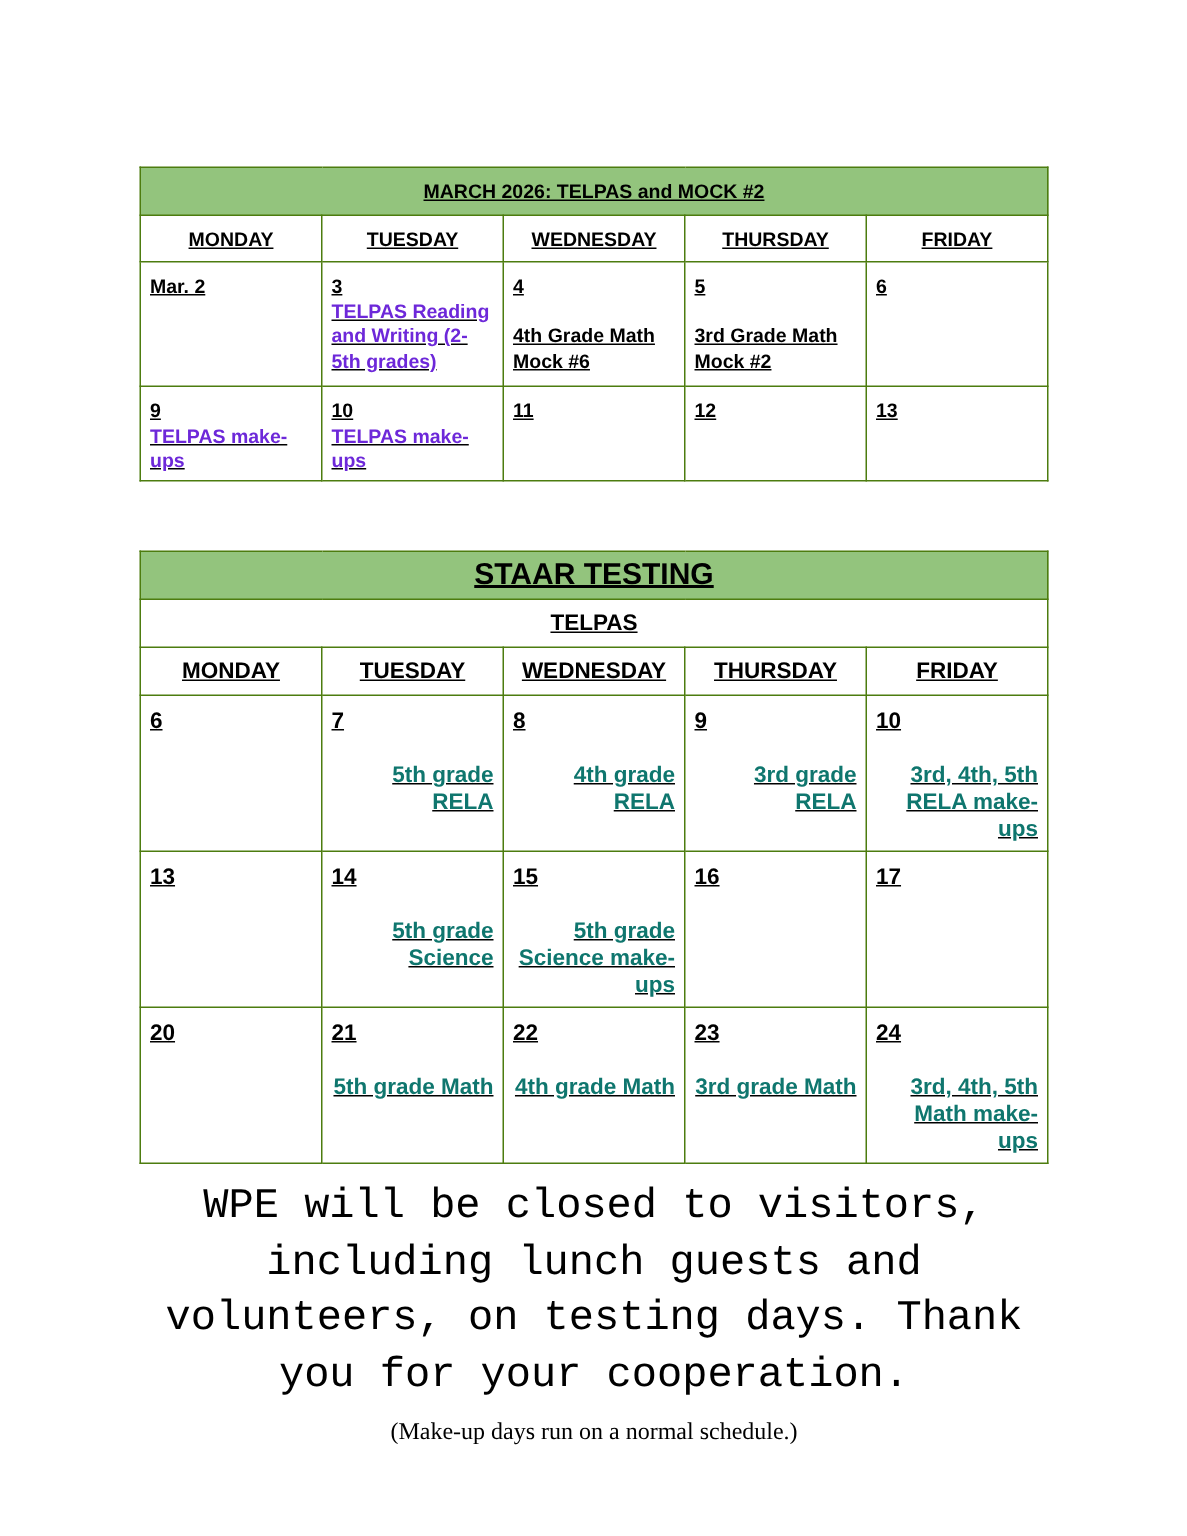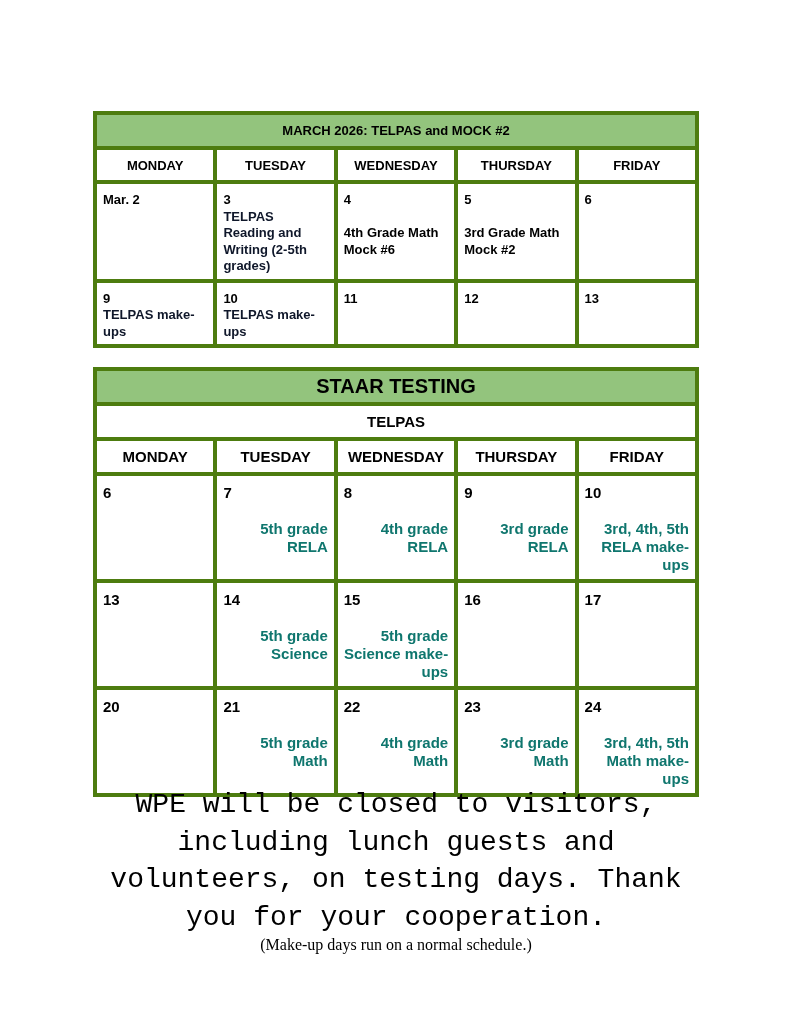"MARCH 2026: TELPAS and MOCK" td { border: 4px solid #4d7c0f -> 1px solid #4d7c0f; text-decoration: none -> underline }
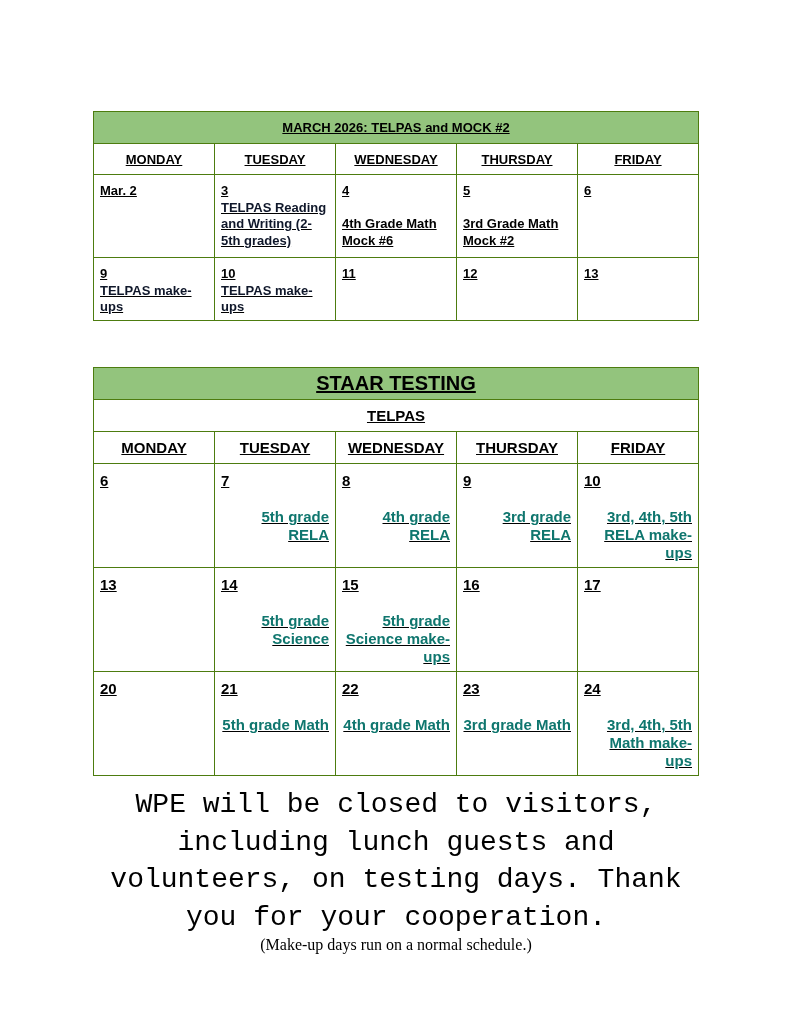"TELPAS Reading and Writing (2-5th" .blue { color: #0f172a -> #6d28d9 }
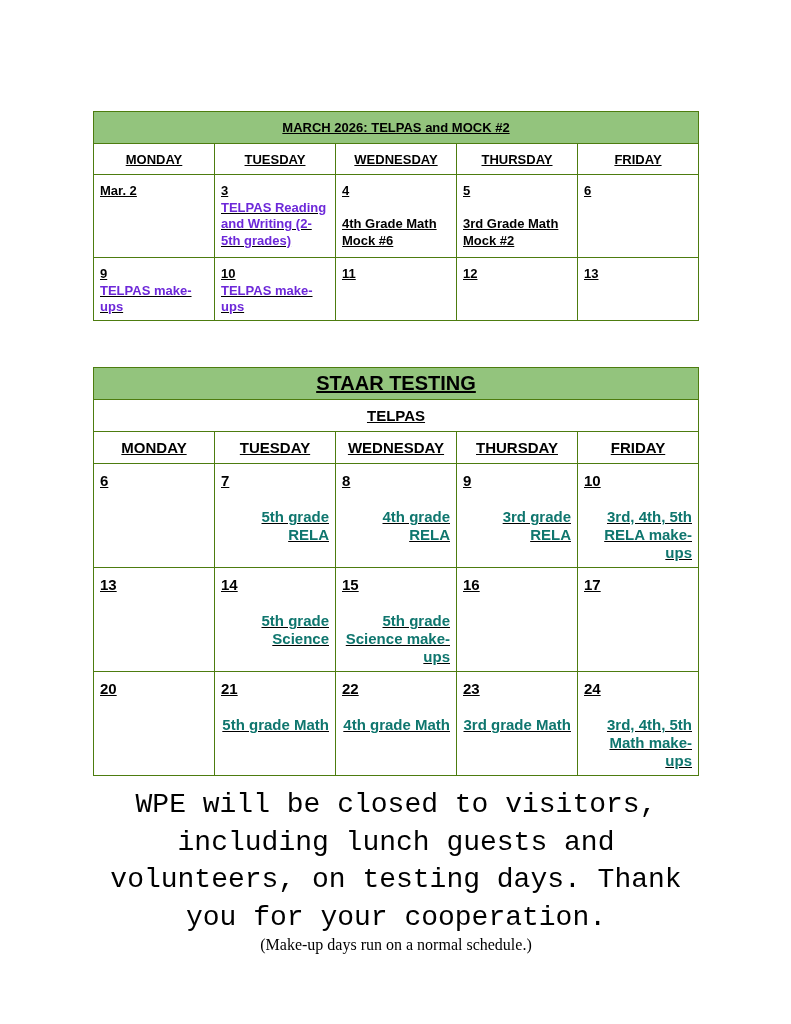"(Make-up days run on a" .note .sub { margin-top: 0 -> 10px }
